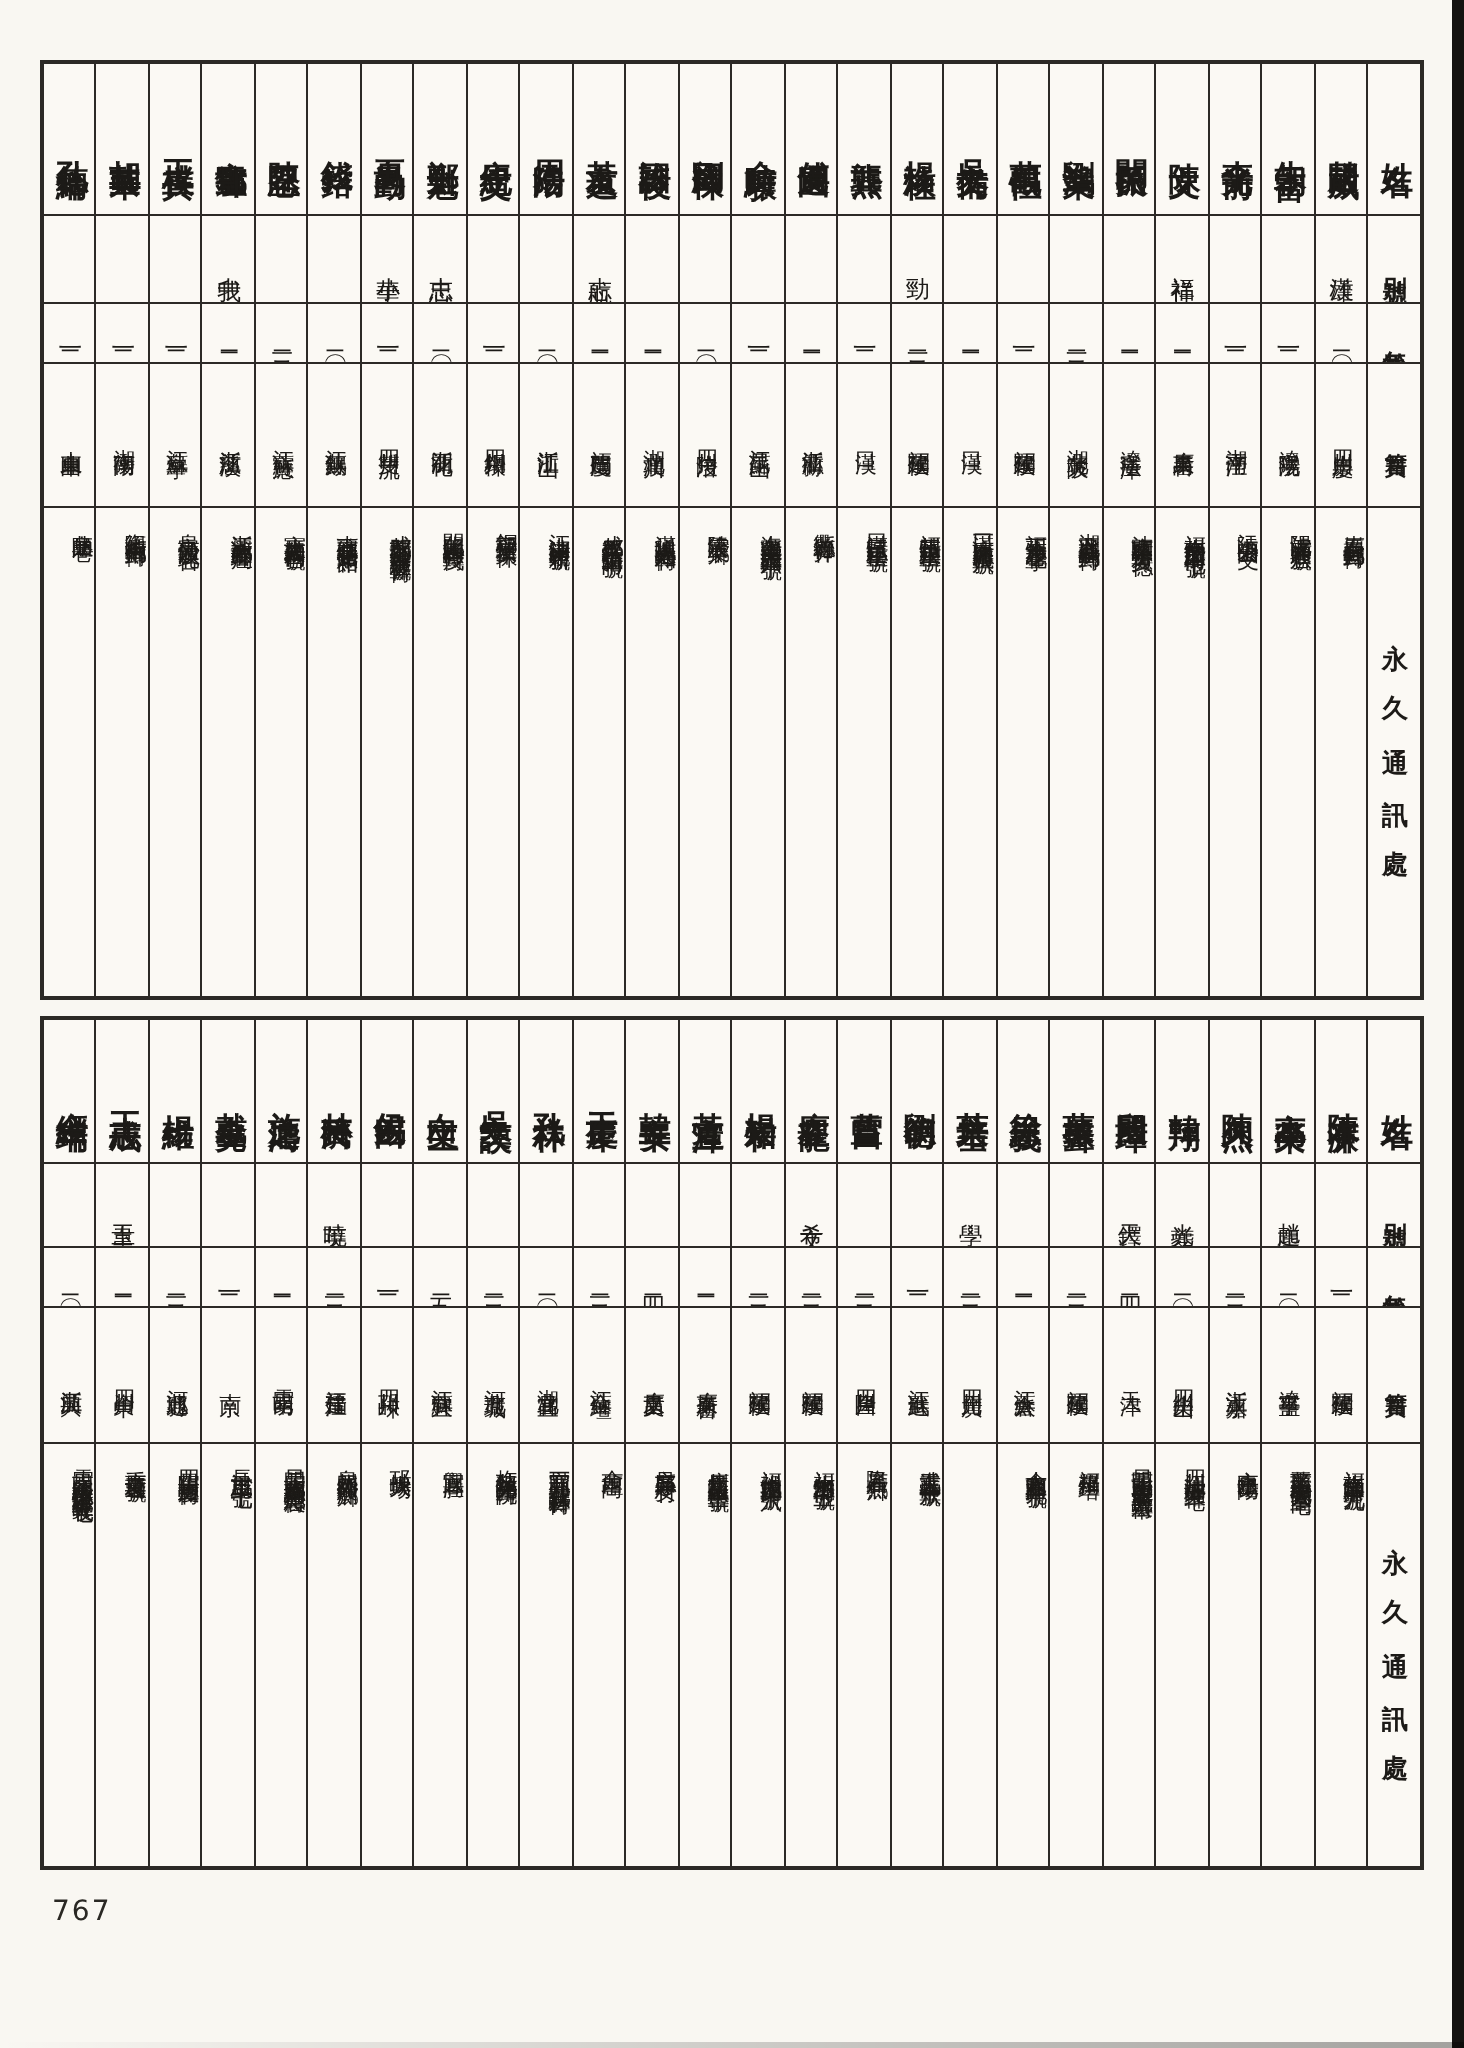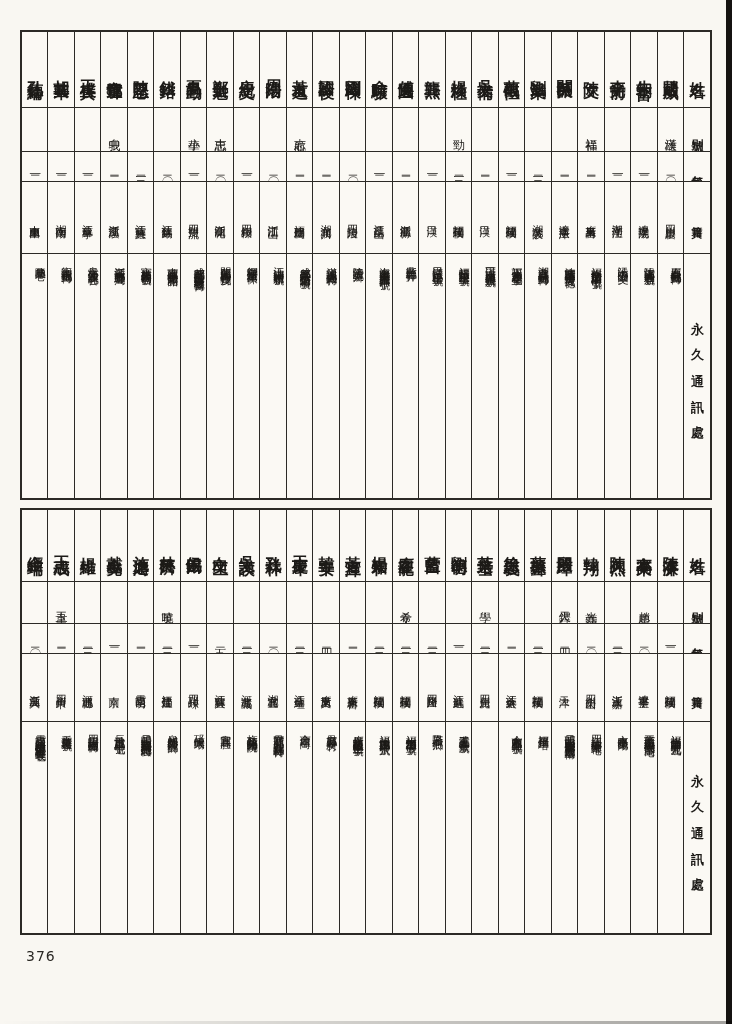"376" div.page-number { text: 376 -> 767 }
